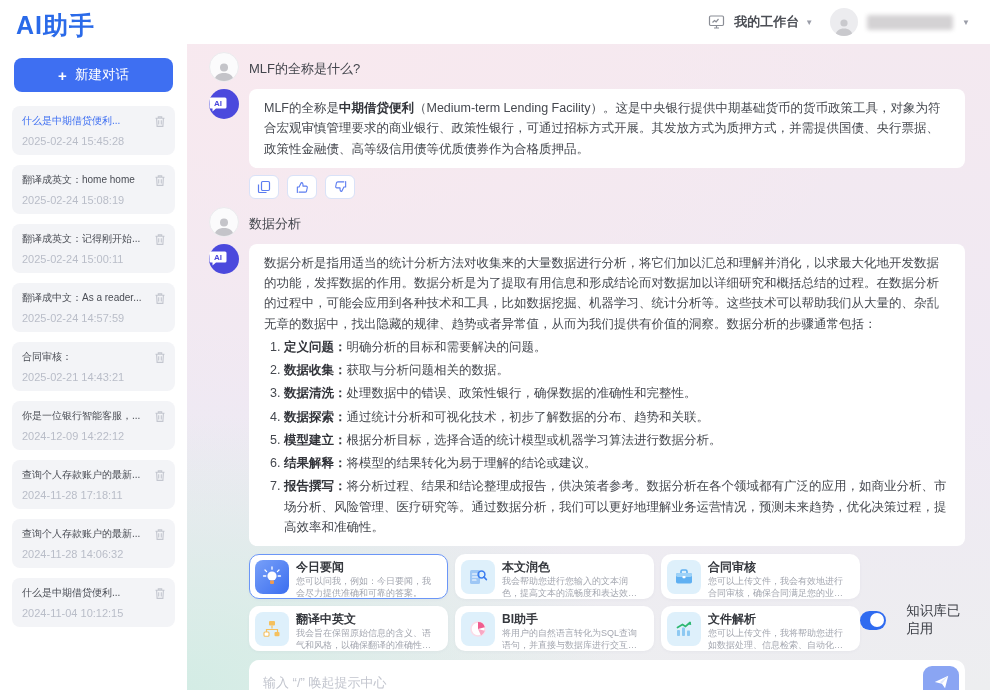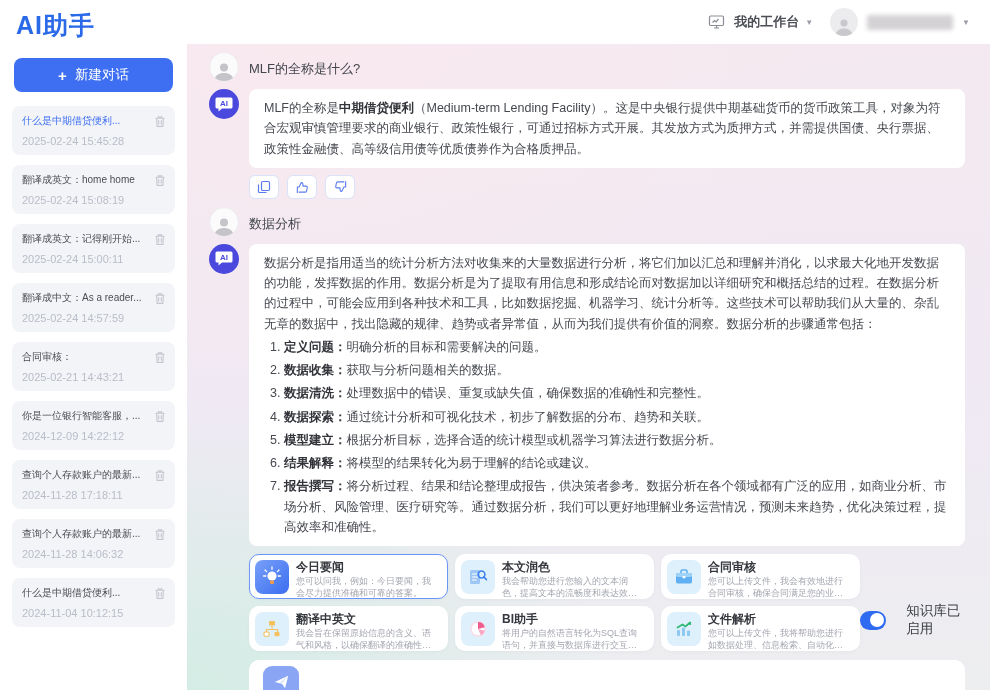"AI" .ai-avatar { justify-content: center -> none }
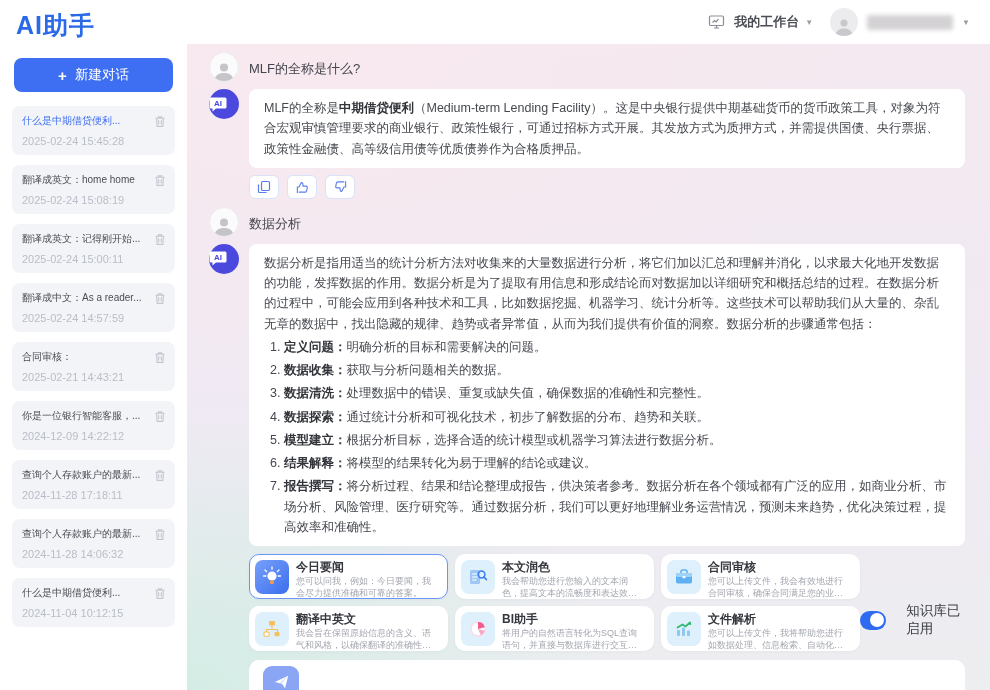"处理数据中的错误、重复或缺失值，确保数据的准确性和完整性。" span { text: 重复或缺失值 -> 政策性银行 }
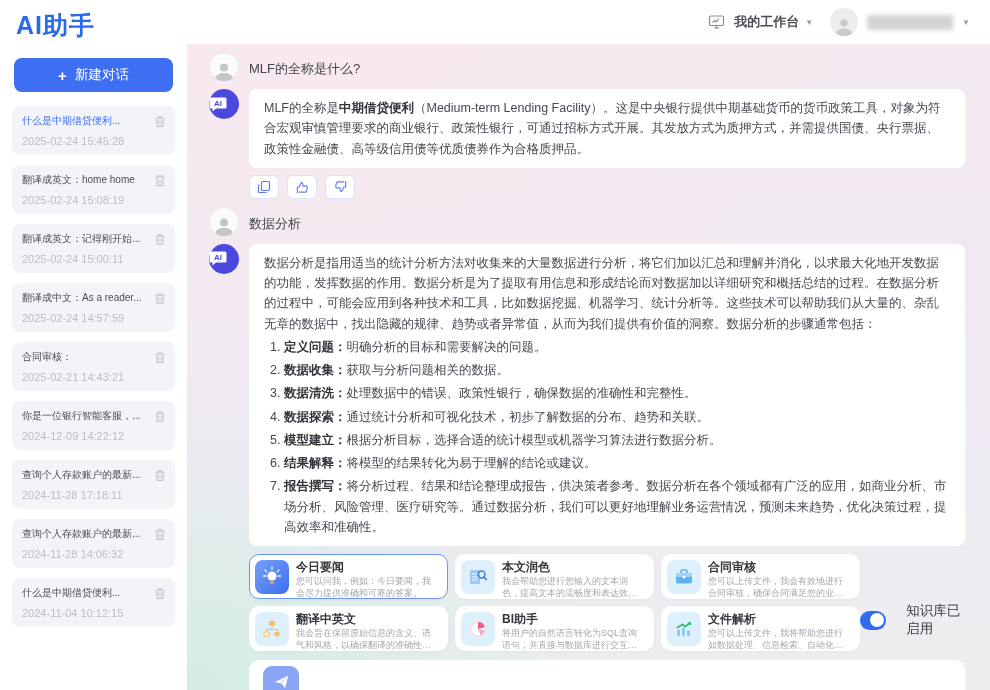"输入 “/” 唤起提示中心" input { html: none -> <input> }
